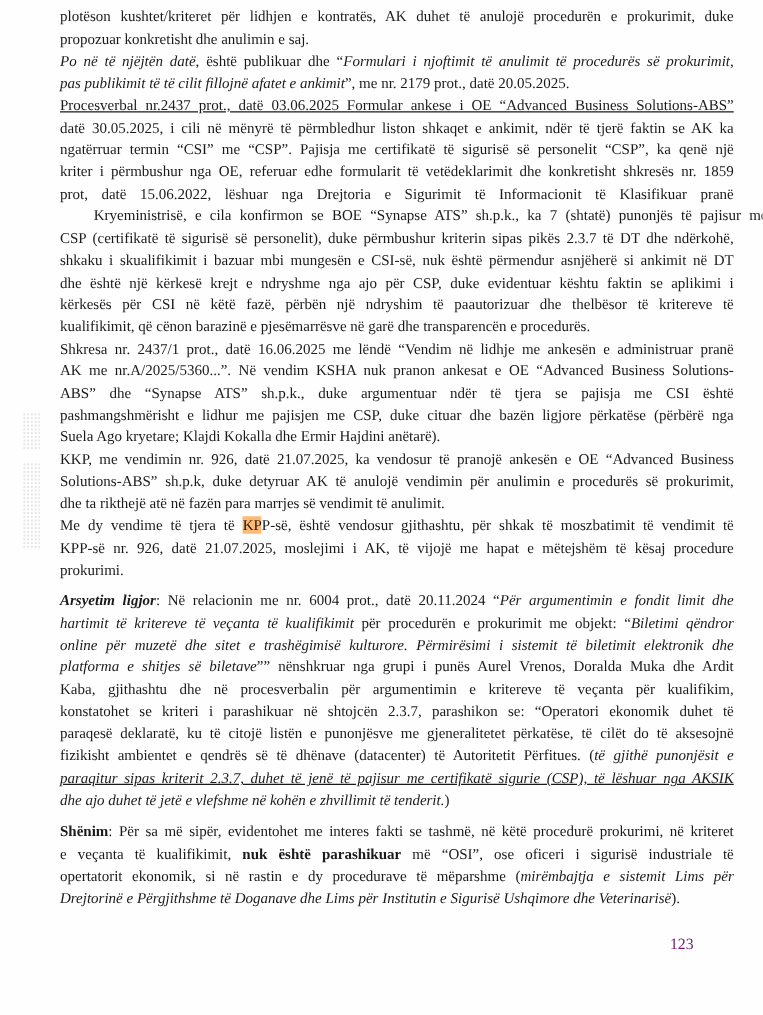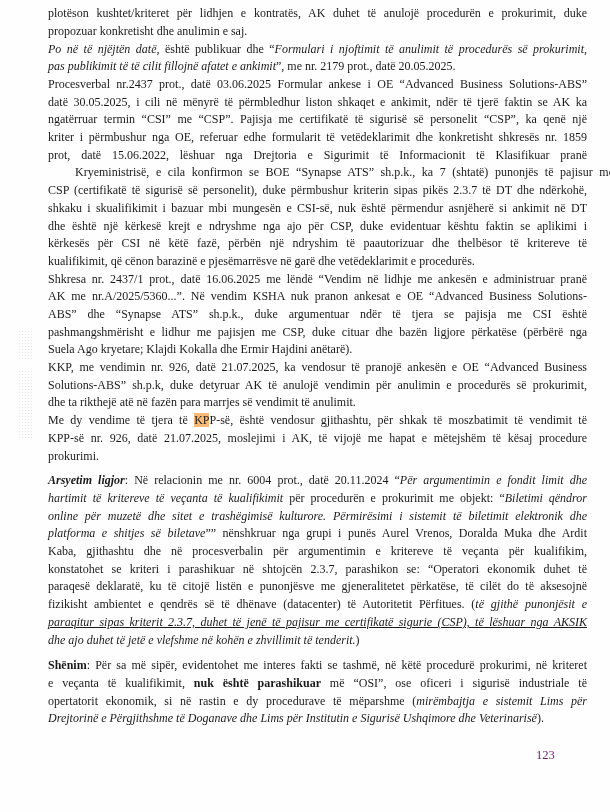"Procesverbal nr.2437 prot., datë" div.line { text-decoration: none -> underline }
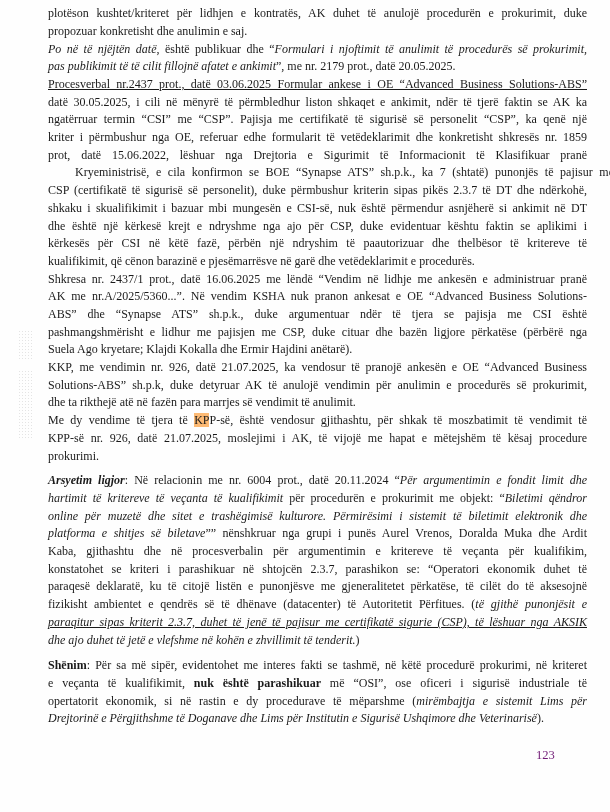"kualifikimit, që cënon barazinë e" span { text: vetëdeklarimit -> transparencën }
